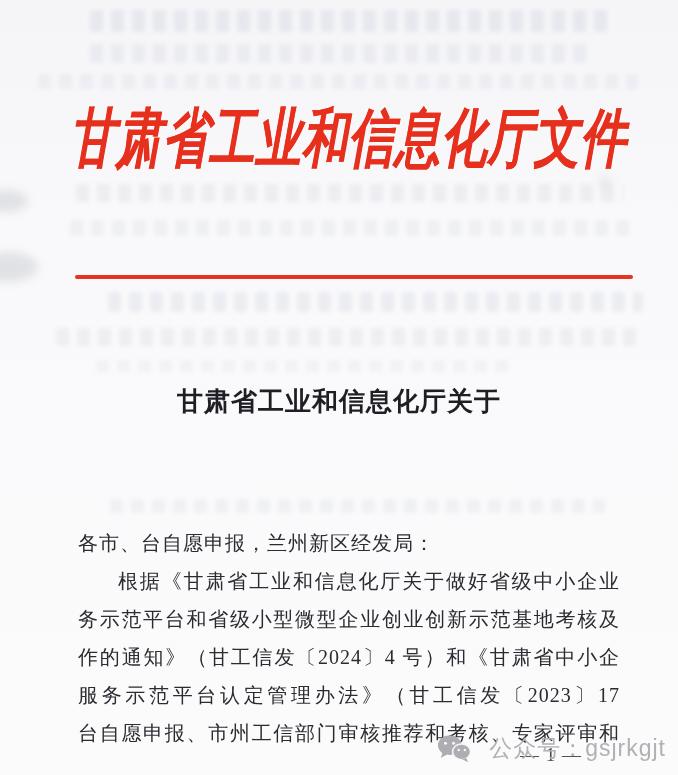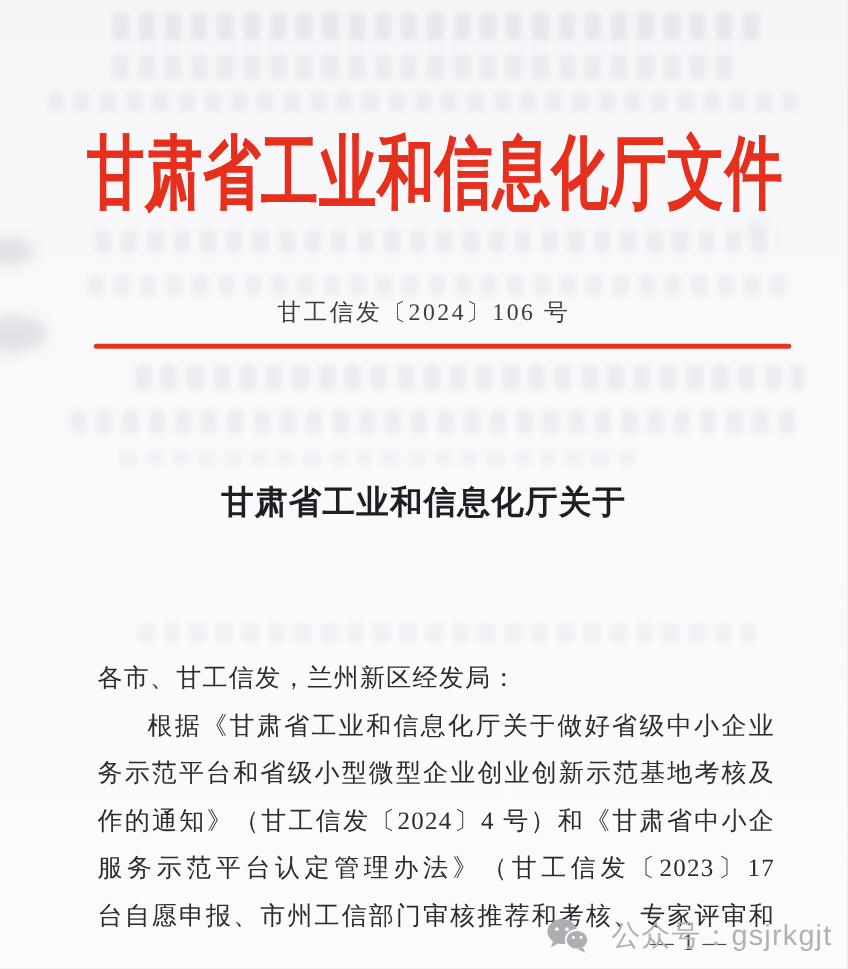"甘肃省工业和信息化厅文件" .letterhead { font-style: none -> italic }
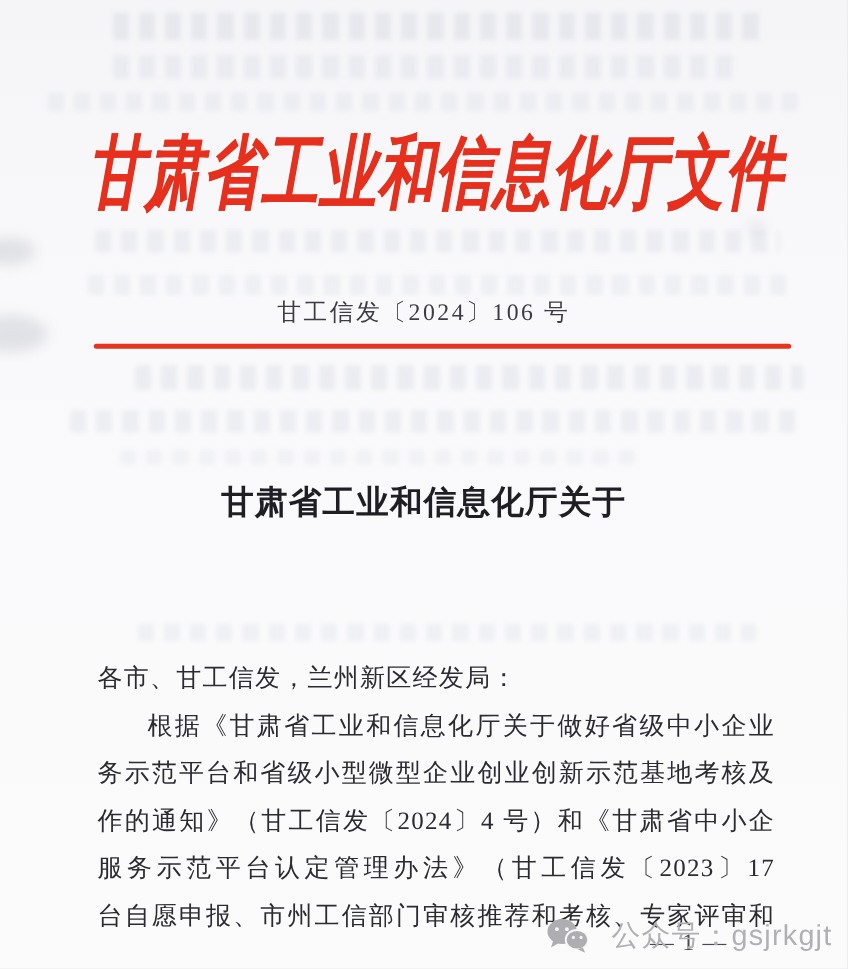"甘工信发〔2024〕106 号" div.doc-number { html: <div>甘工信发〔2024〕106 号</div> -> none }
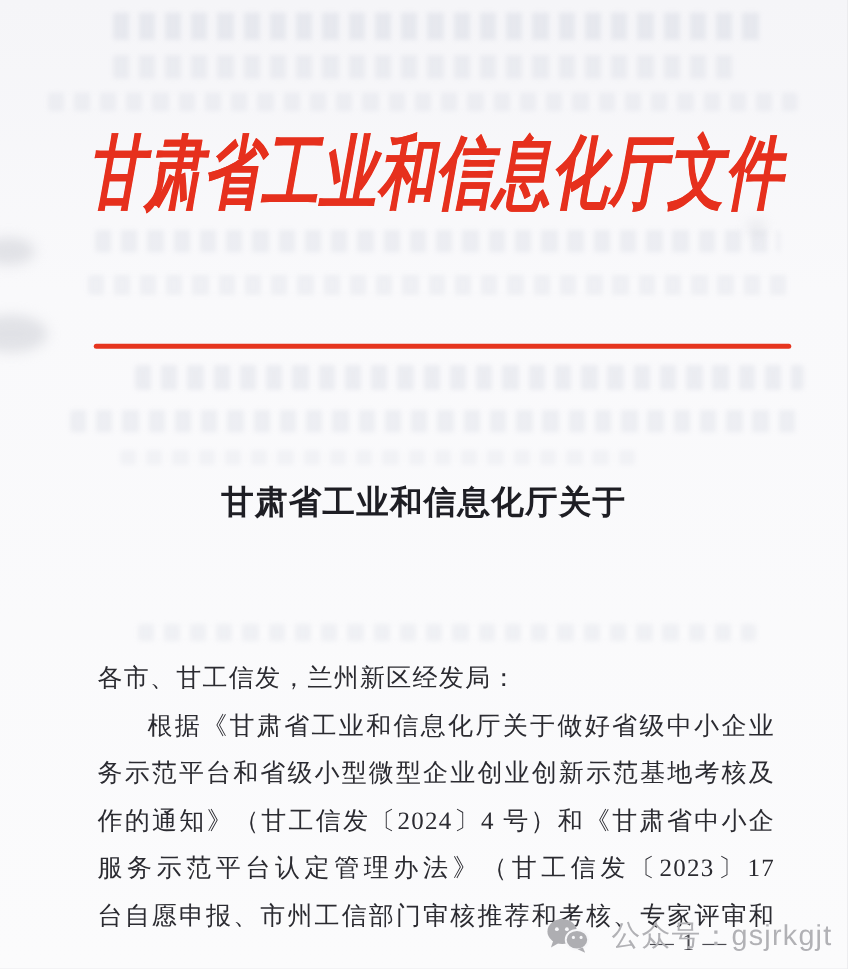"各市、甘工信发，兰州新区经发局：" div.body-line { text: 甘工信发 -> 台自愿申报 }
